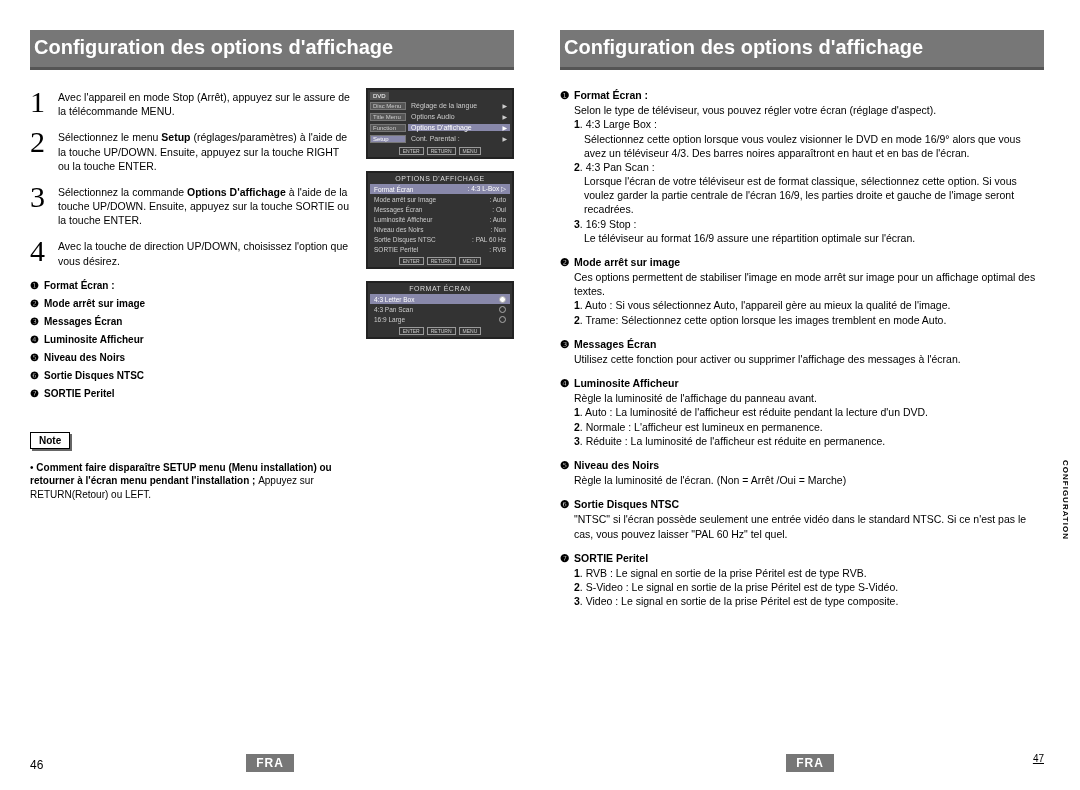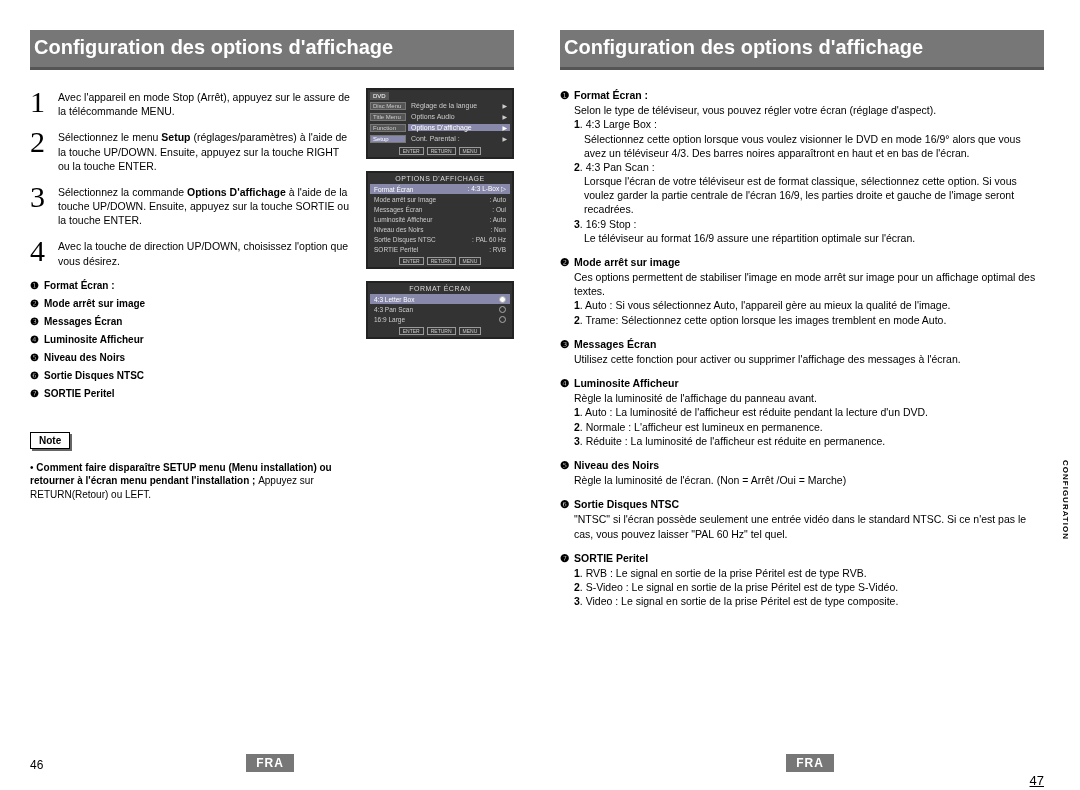"47" .pageno-r { bottom: 2px -> 26px; font-size: 13px -> 10px }
